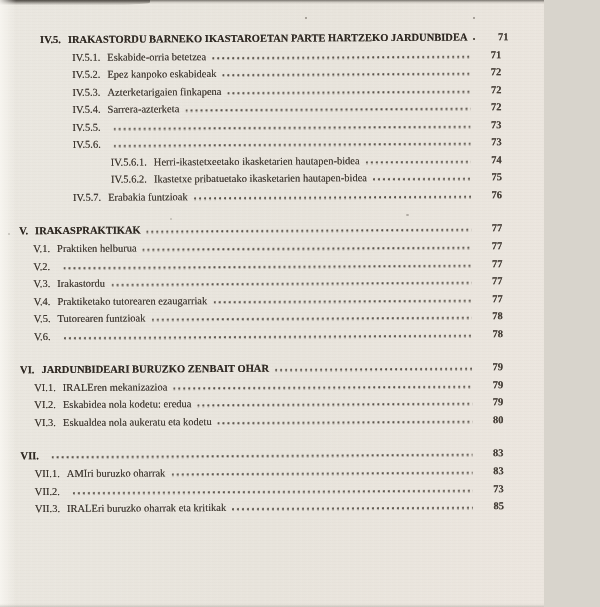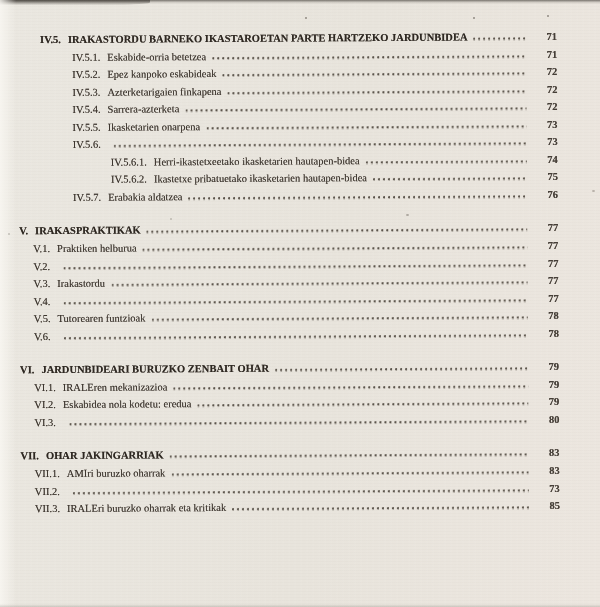"IV.5." .page { width: 600px -> 544px }
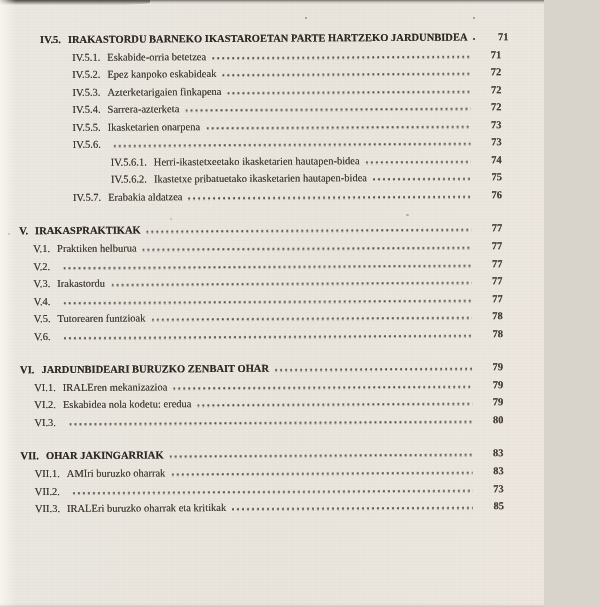"Ikasketarien onarpena" span.title { html: <span>Ikasketarien onarpena</span> -> none }
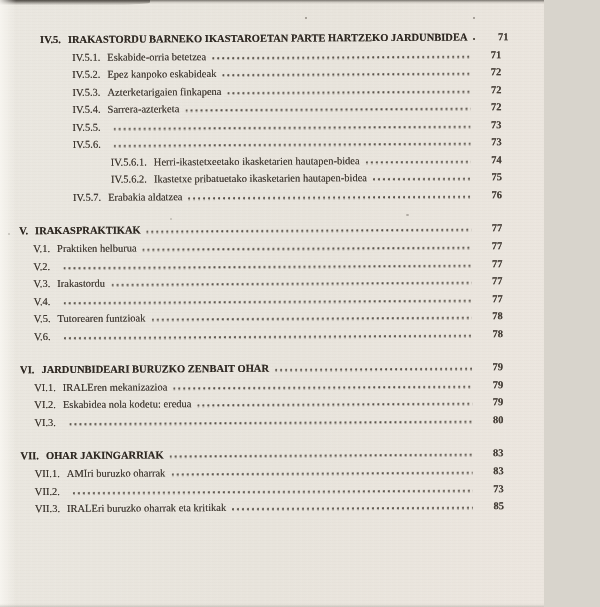"Erabakia aldatzea" span.title { text: aldatzea -> funtzioak }
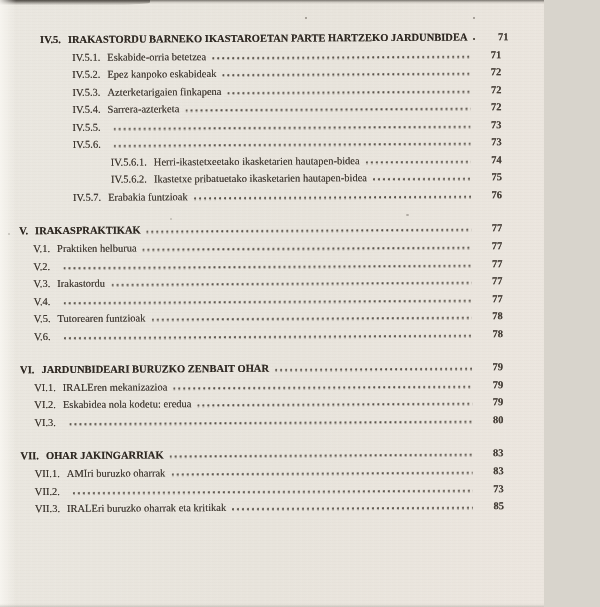"Praktiketako tutorearen ezaugarriak" span.title { html: none -> <span>Praktiketako tutorearen ezaugarriak</span> }
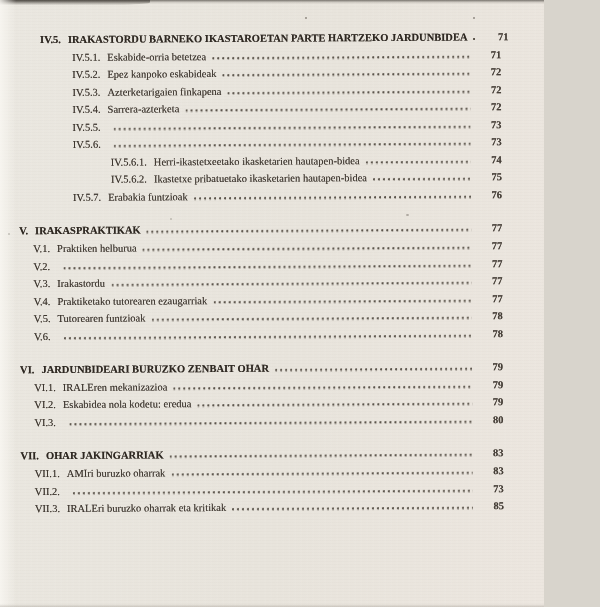"Eskualdea nola aukeratu eta kodetu" span.title { html: none -> <span>Eskualdea nola aukeratu eta kodetu</span> }
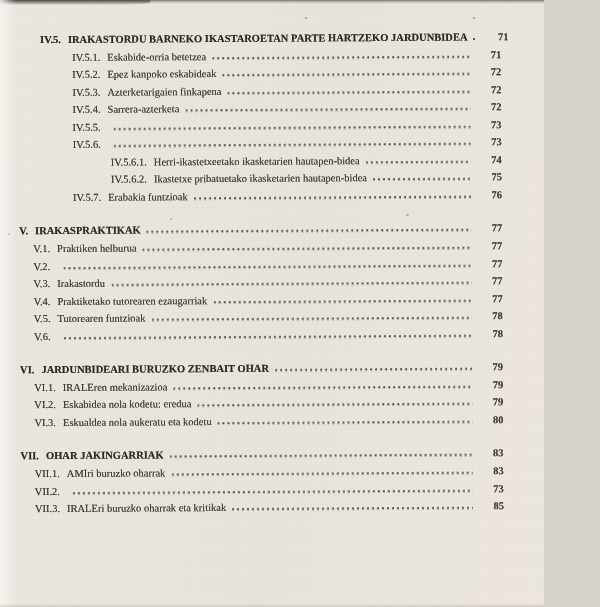"OHAR JAKINGARRIAK" span.title { html: <span>OHAR JAKINGARRIAK</span> -> none }
